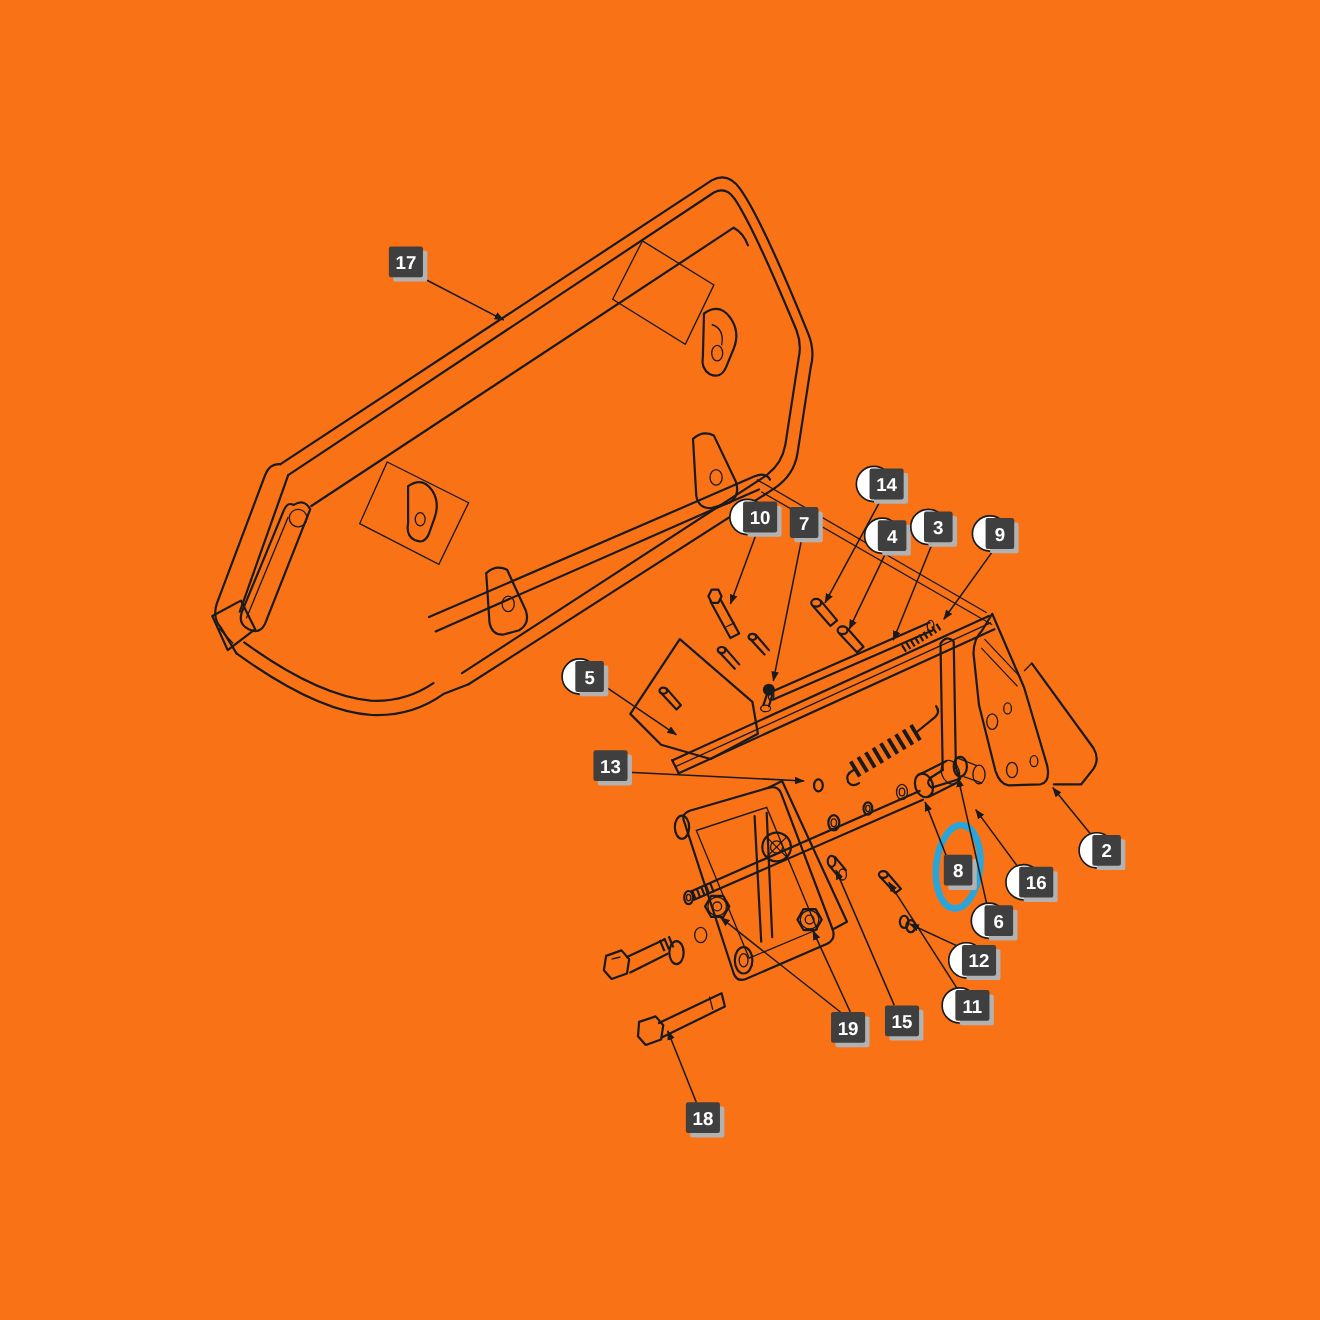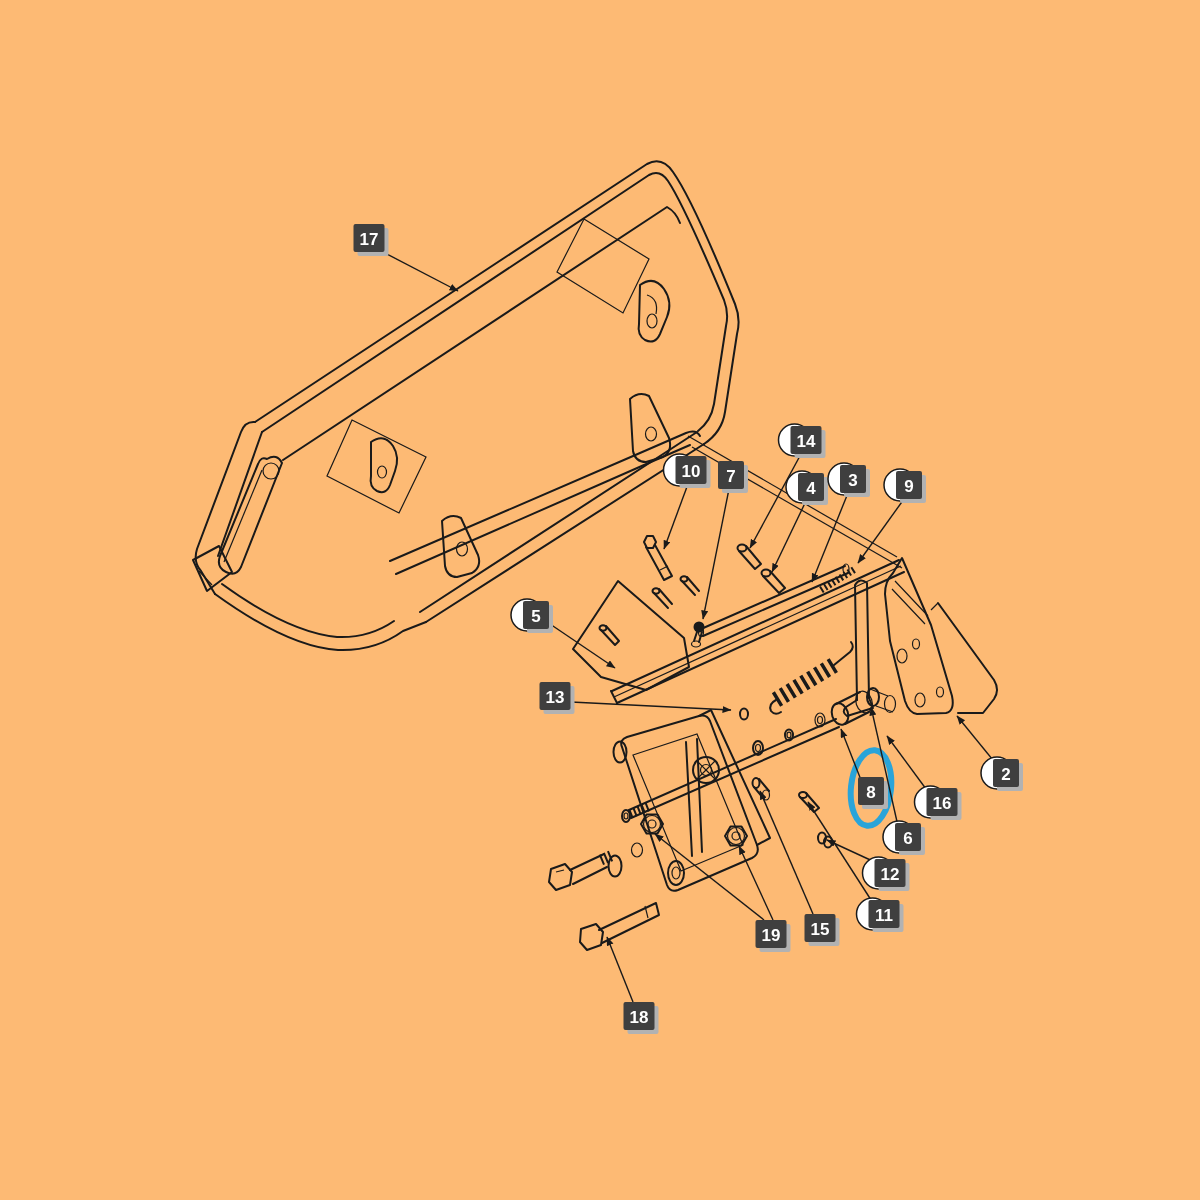"17" #stage { background: #fdba74 -> #f97316 }
